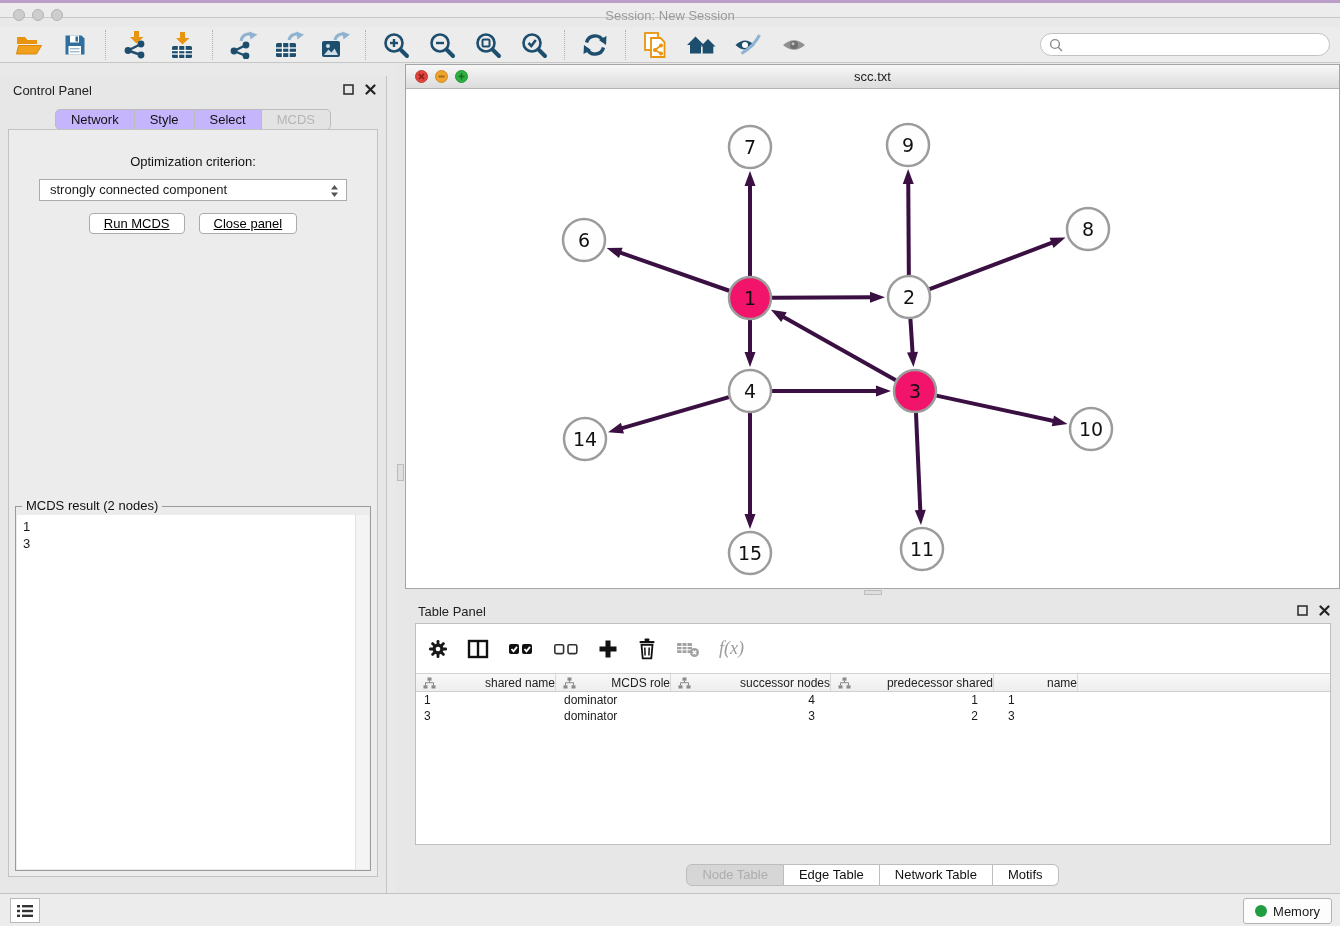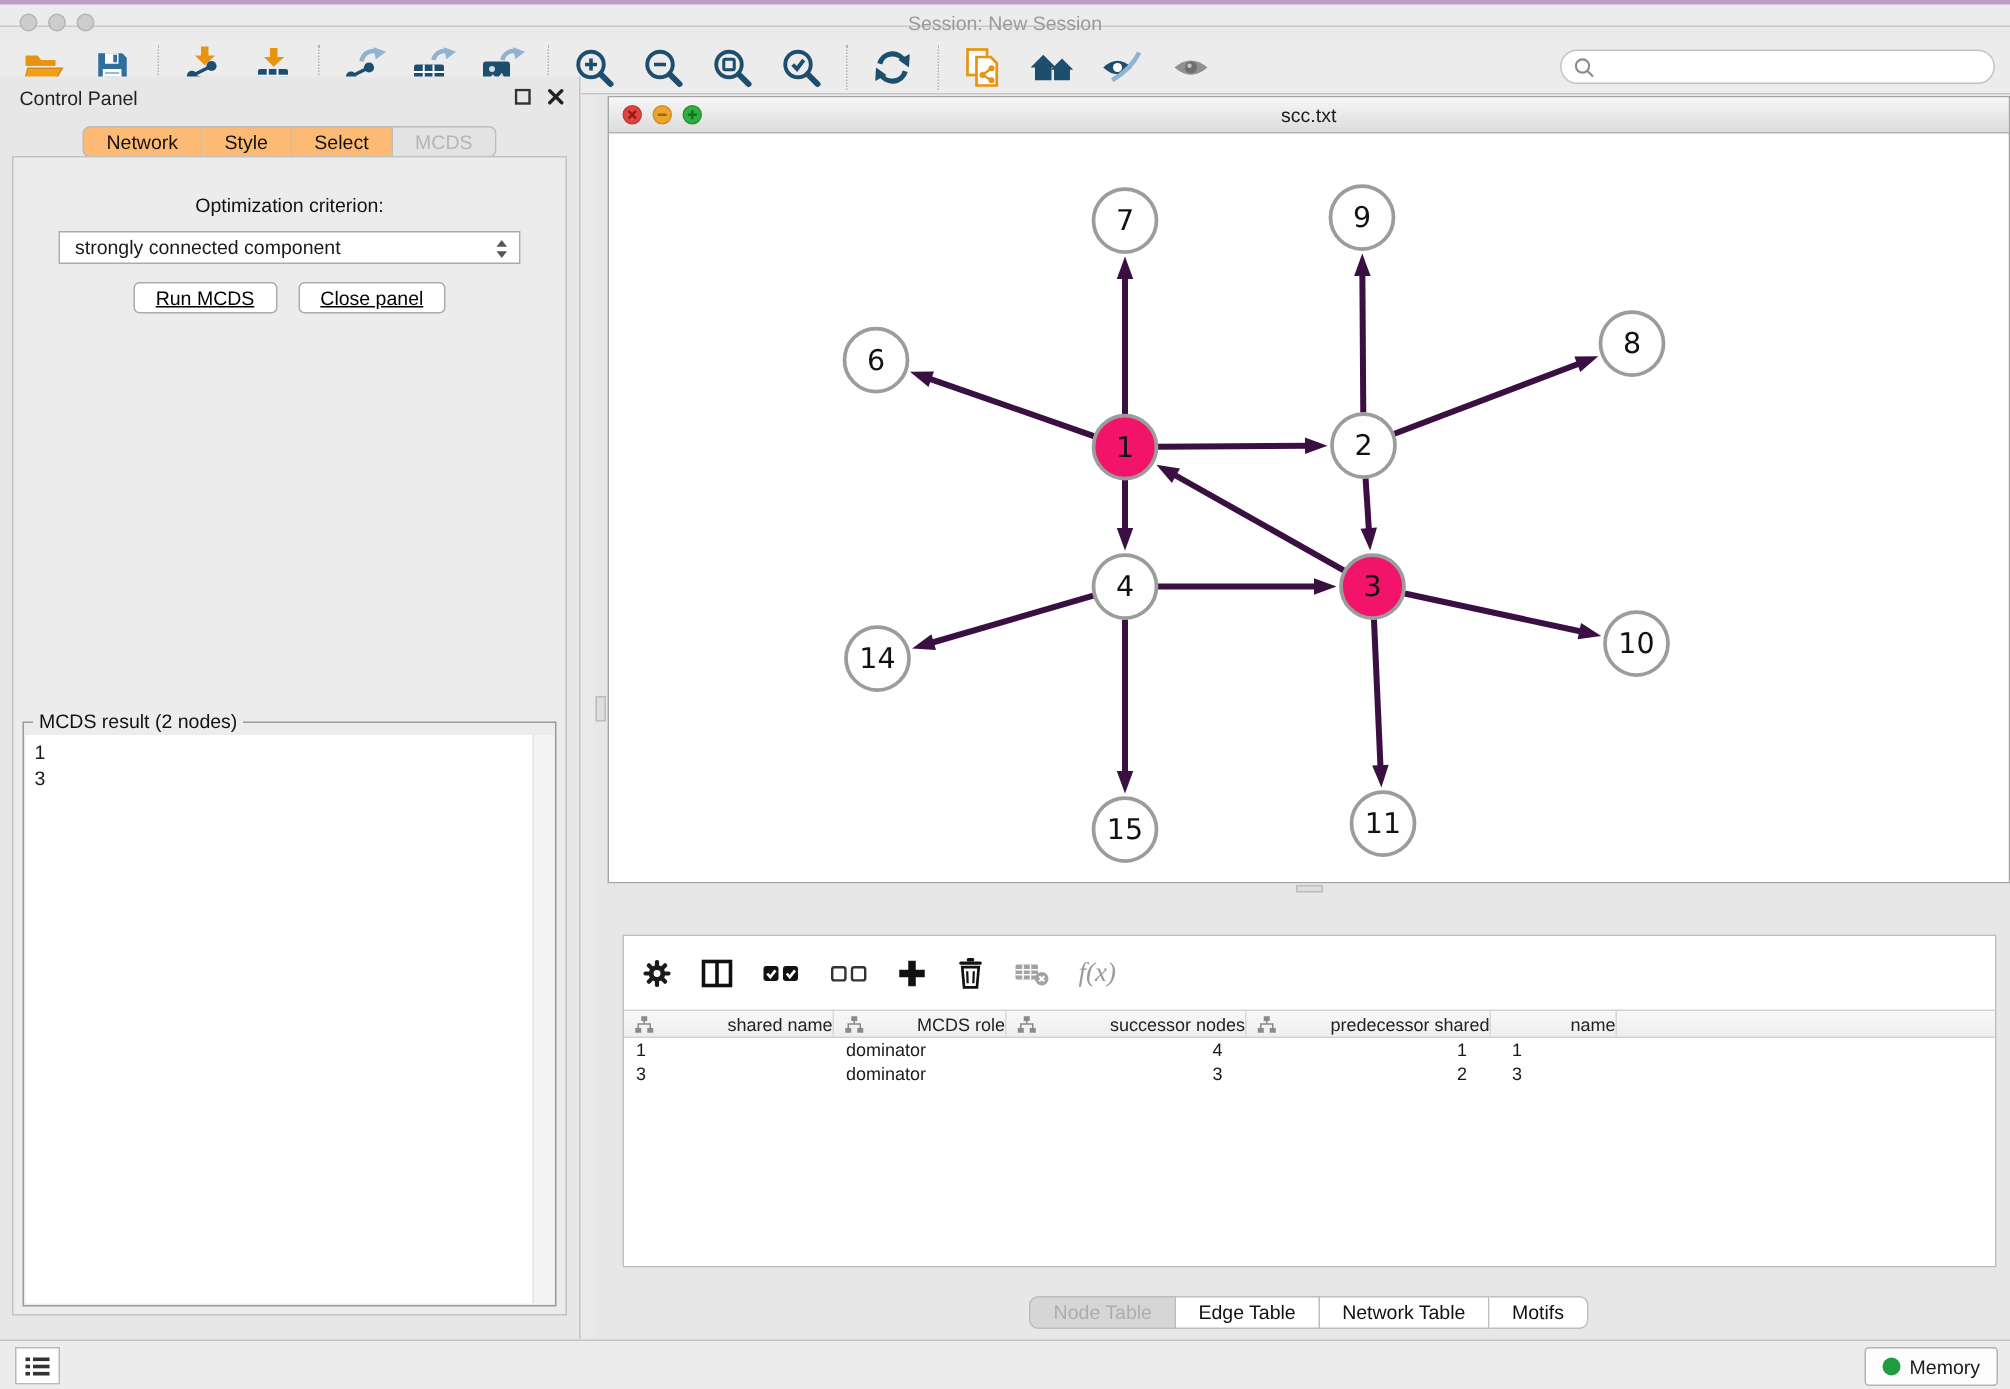"Control Panel" .control-panel { top: 51px -> 76px }
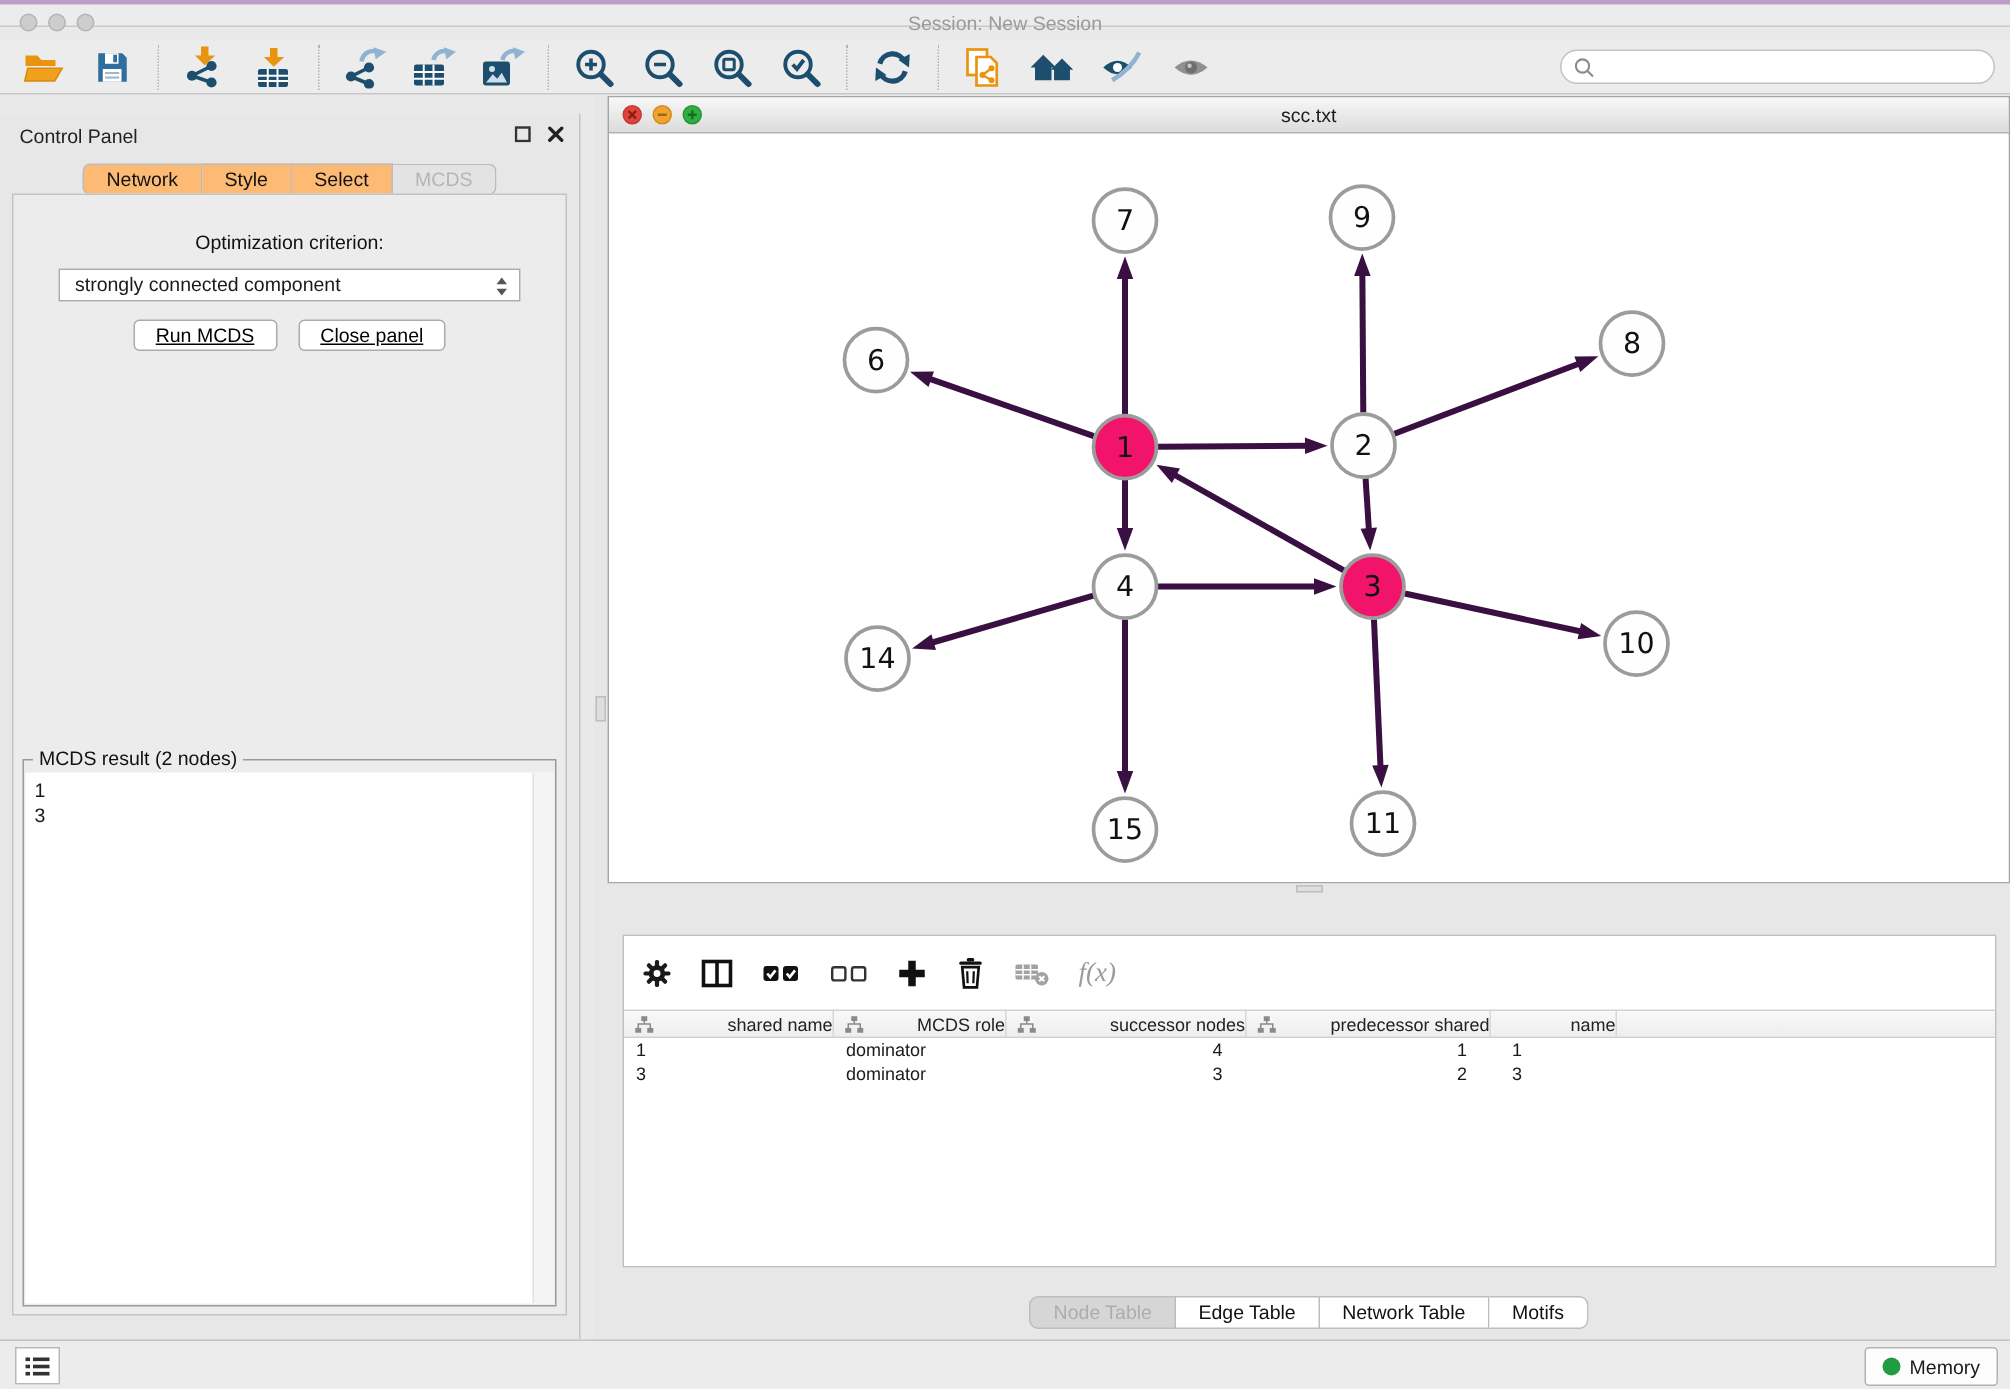"Network" .cp-tab { background: #fdba74 -> #c4b5fd }
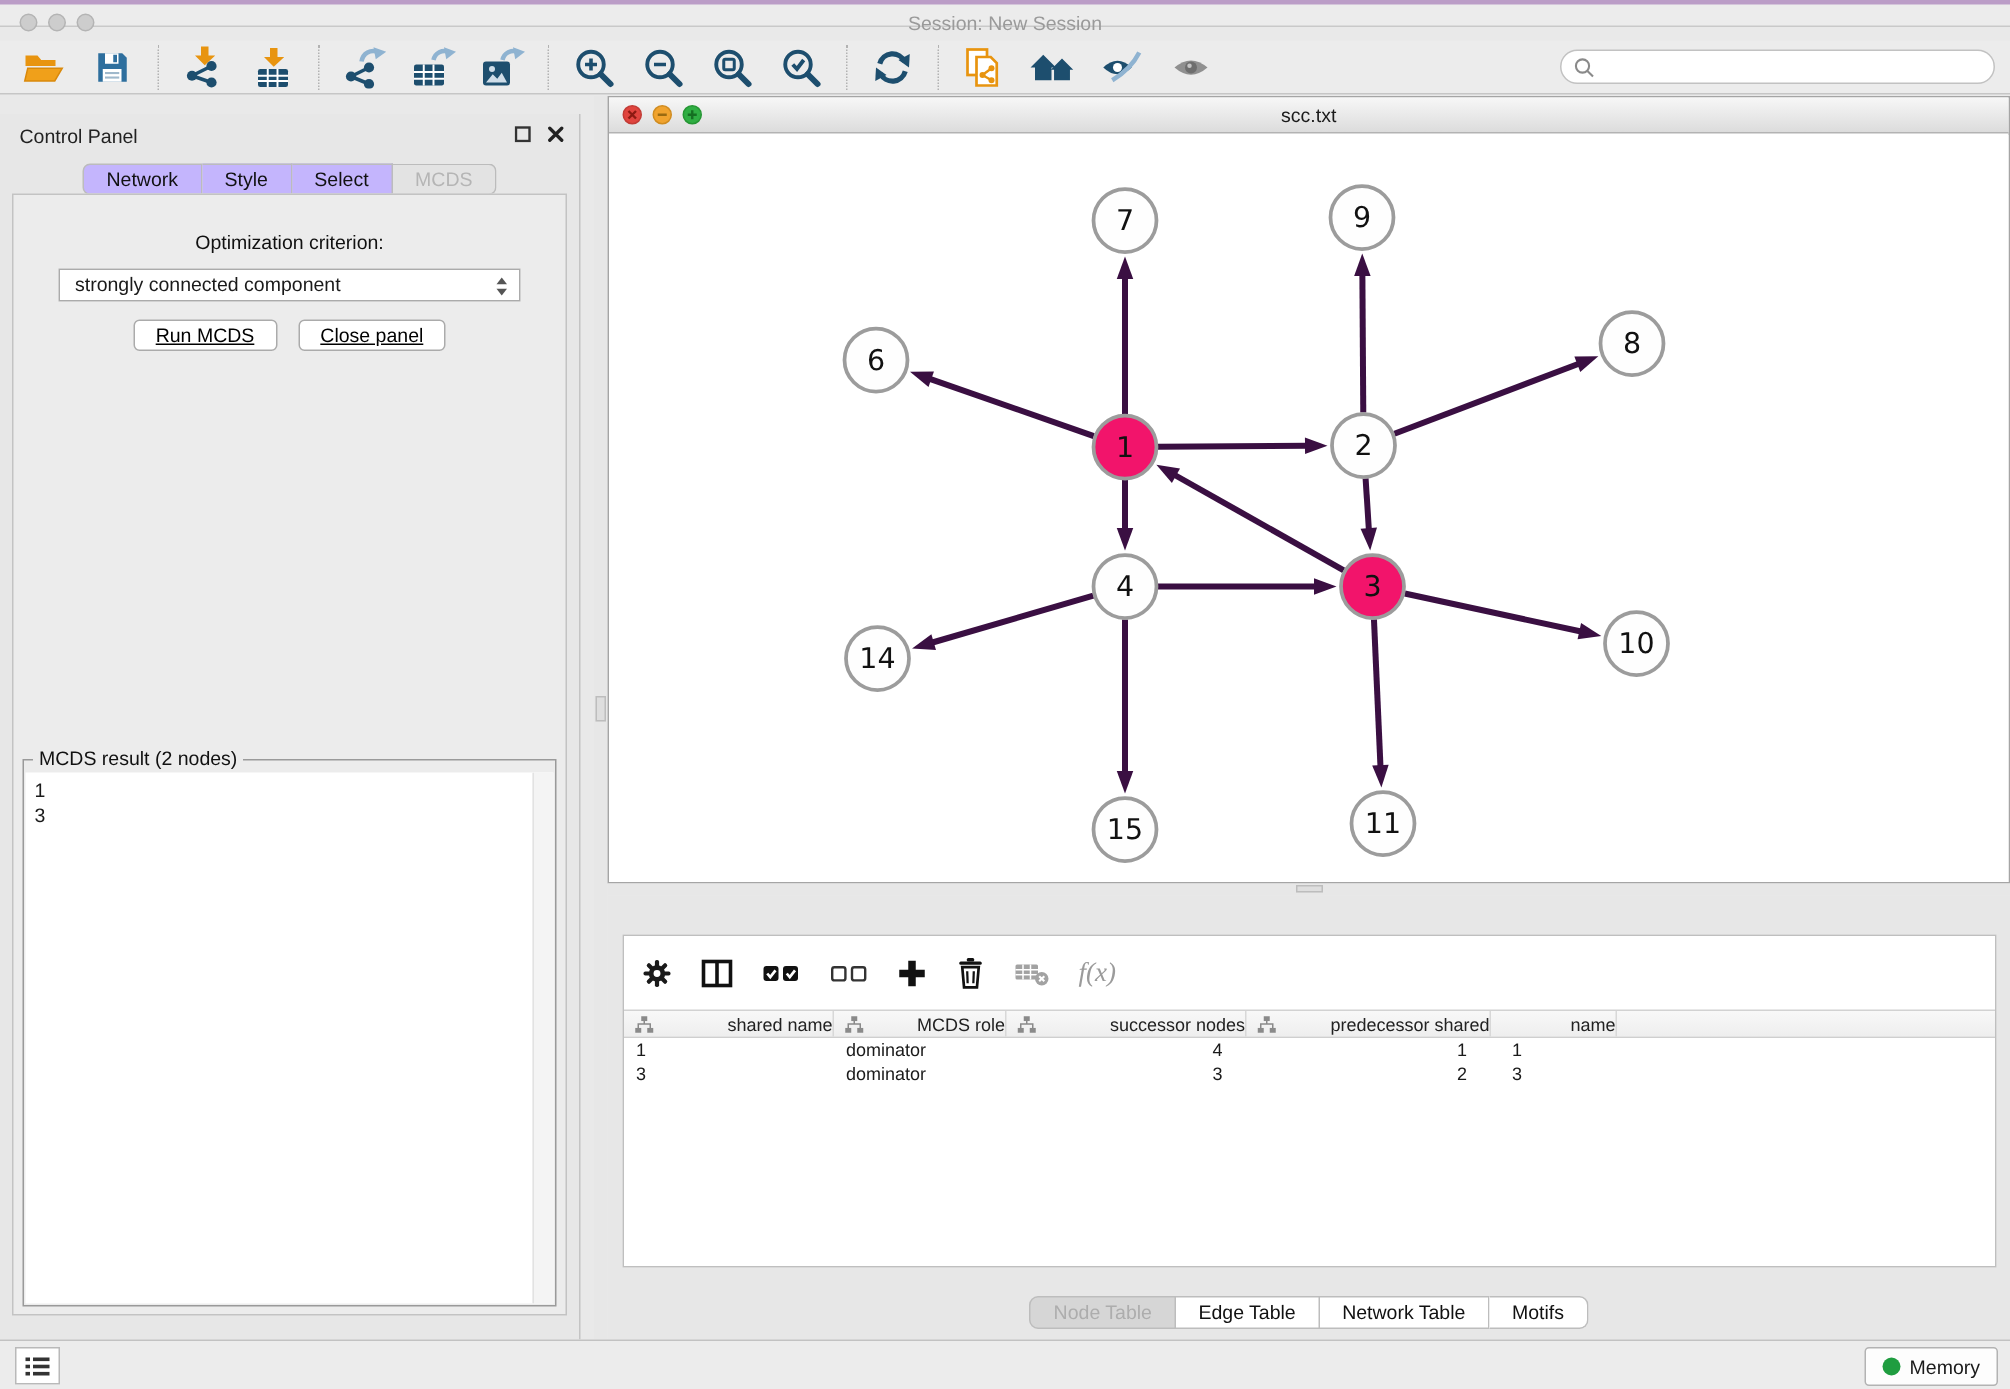"Table Panel" div.panel-head { html: none -> <div> <div>Table Panel</div> <div> <span> <svg> <rect></rect> </svg> </span> <span> <svg> <path></path> </svg> </span> </div> </div> }
